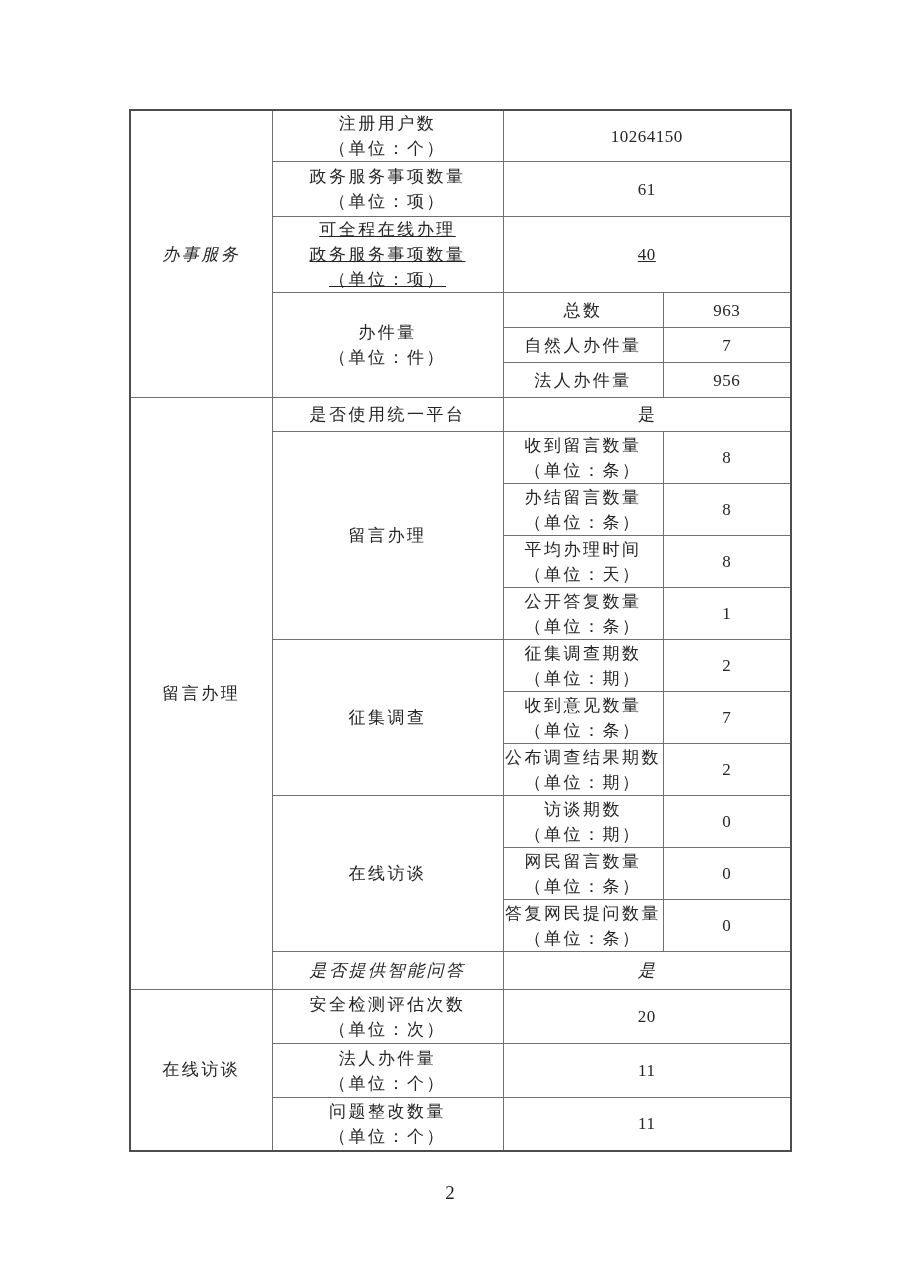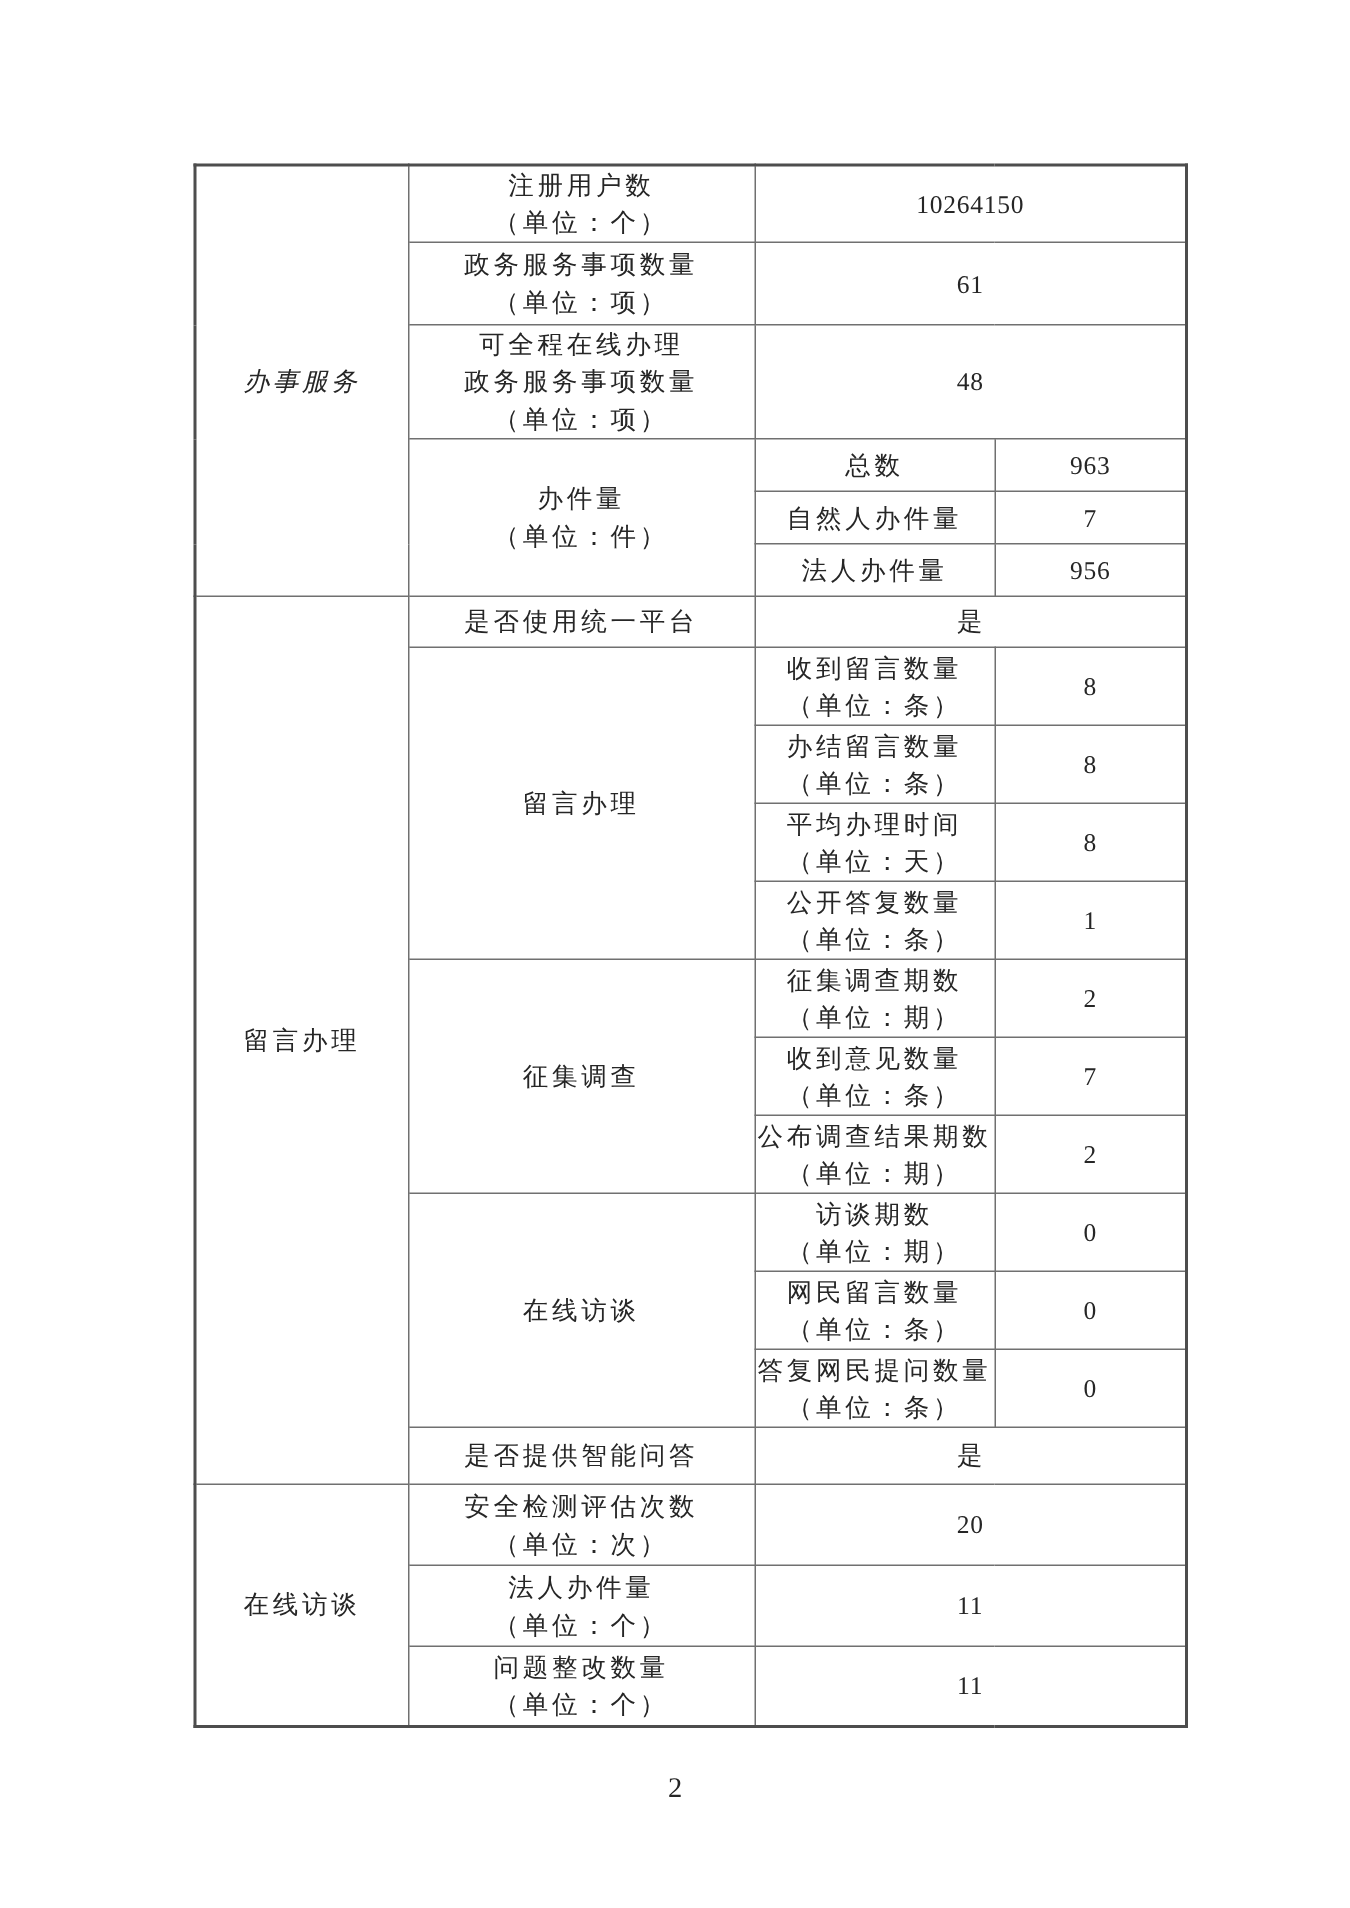"可全程在线办理" tr { text-decoration: none -> underline }
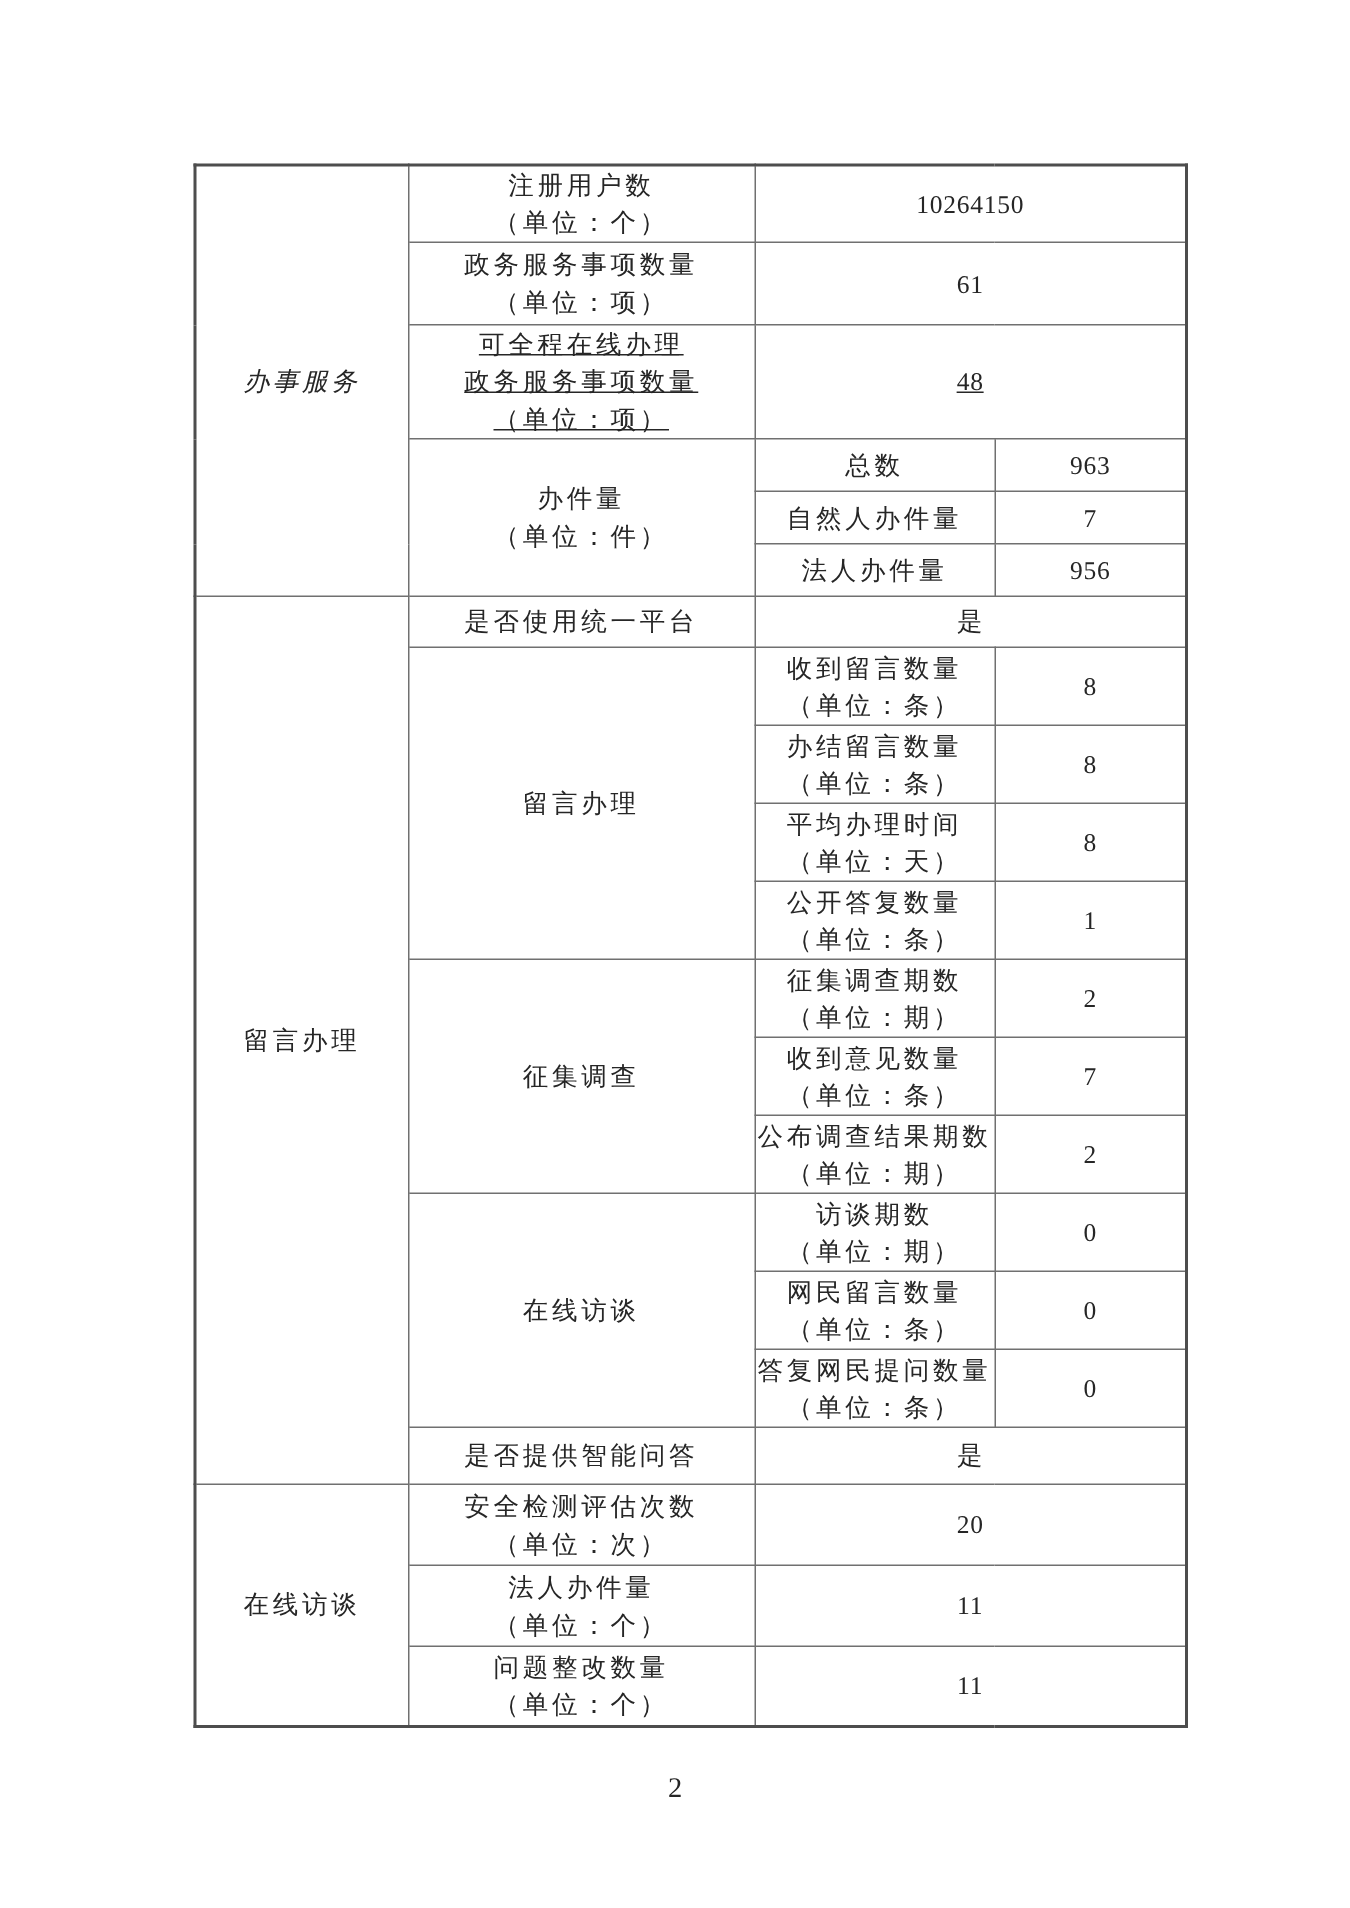"48" td.cell-value { text: 48 -> 40 }
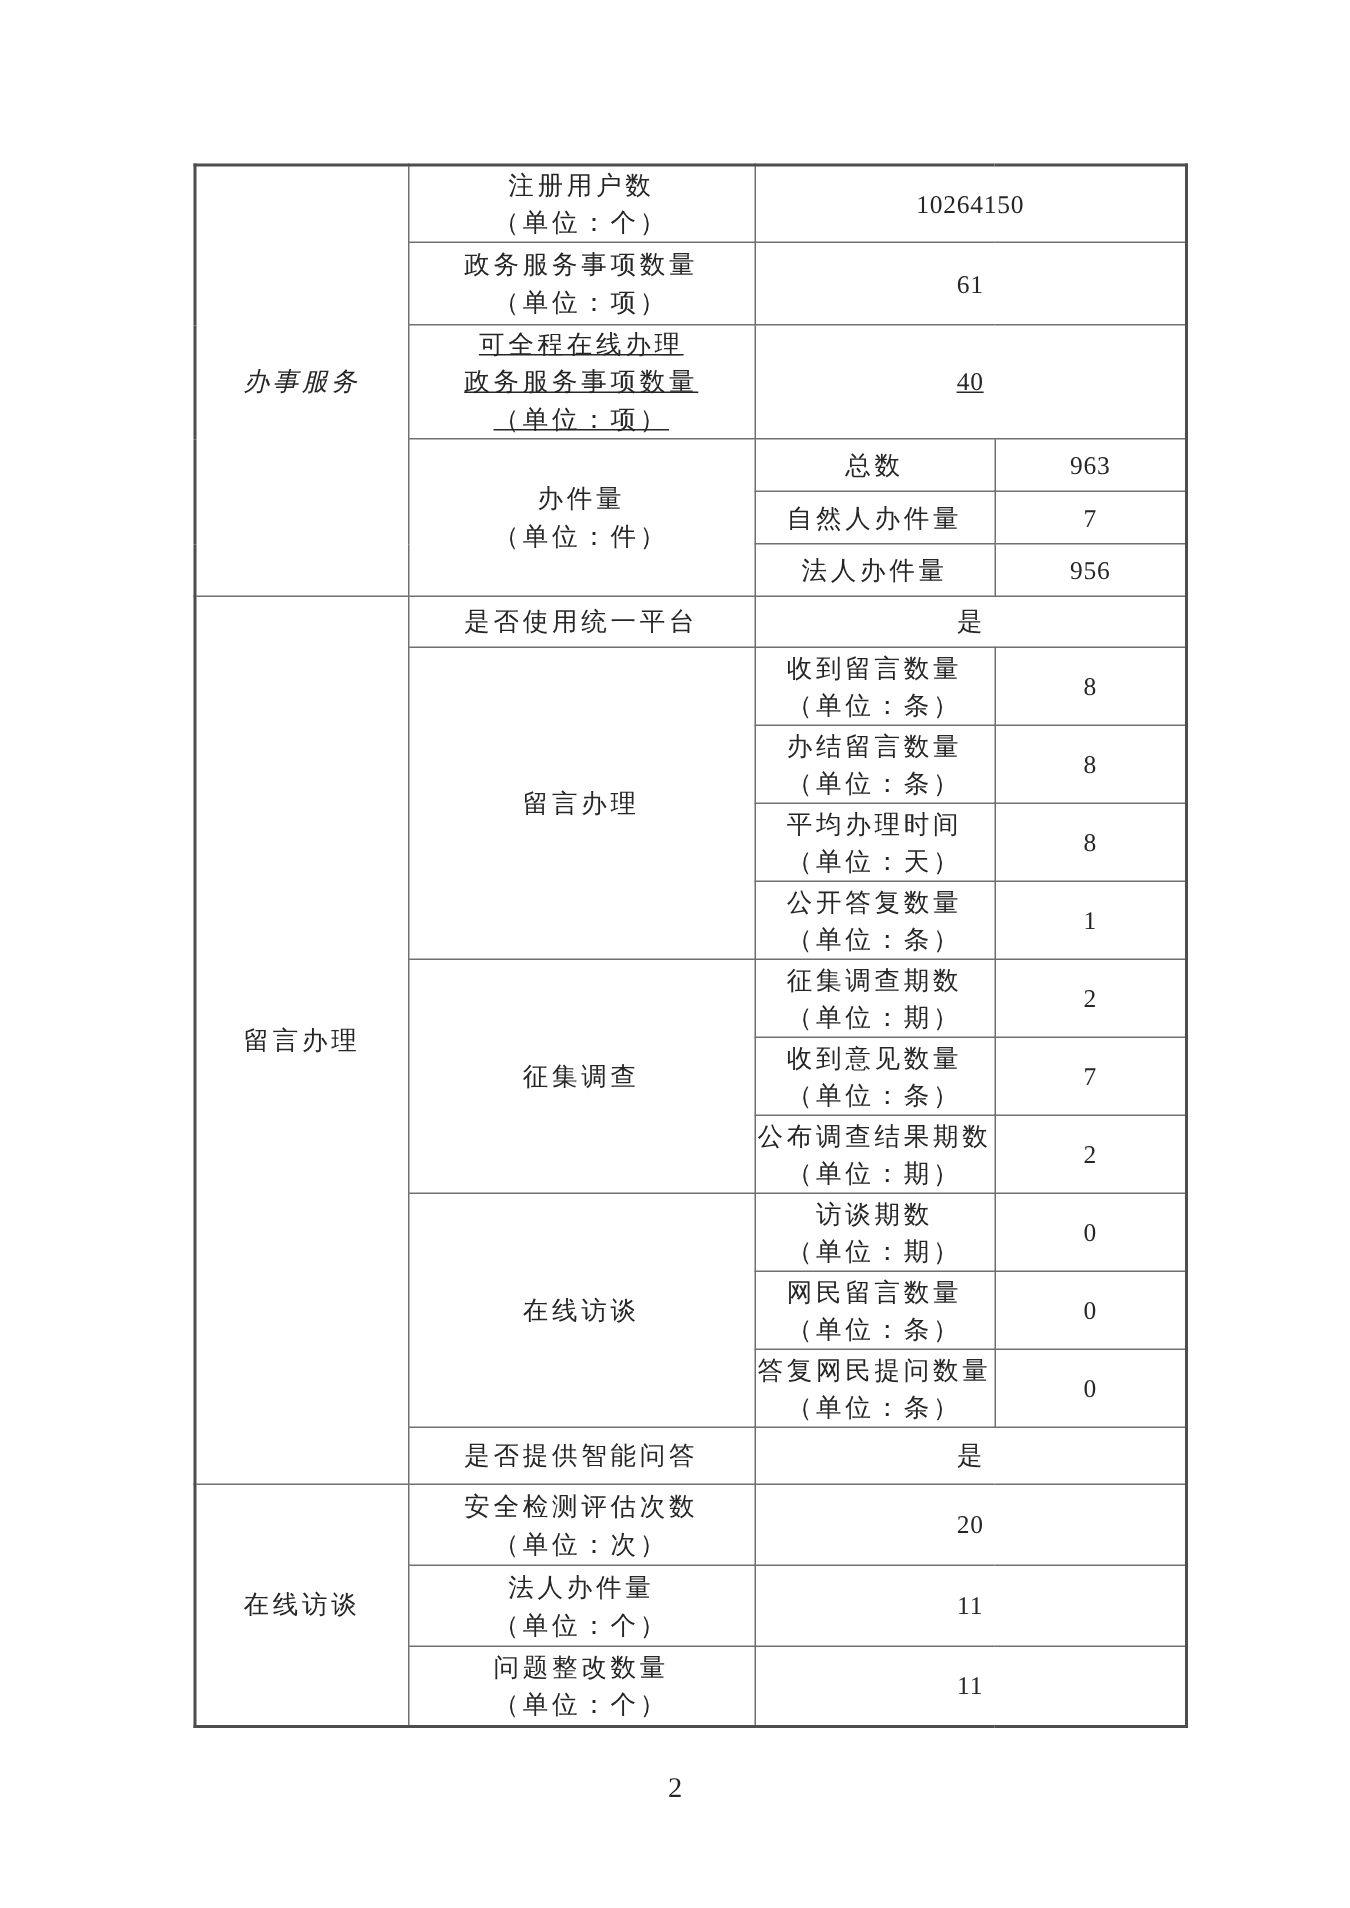"是否提供智能问答" tr { font-style: none -> italic }
